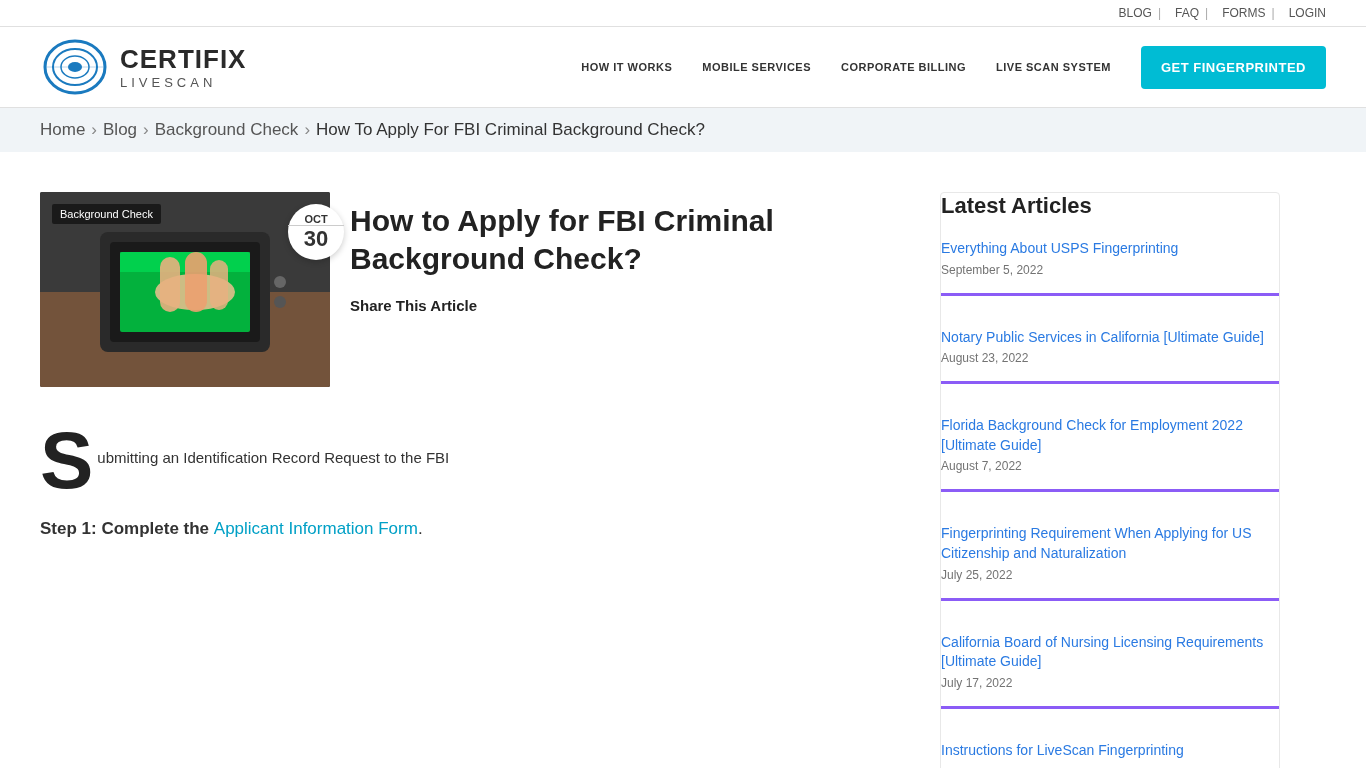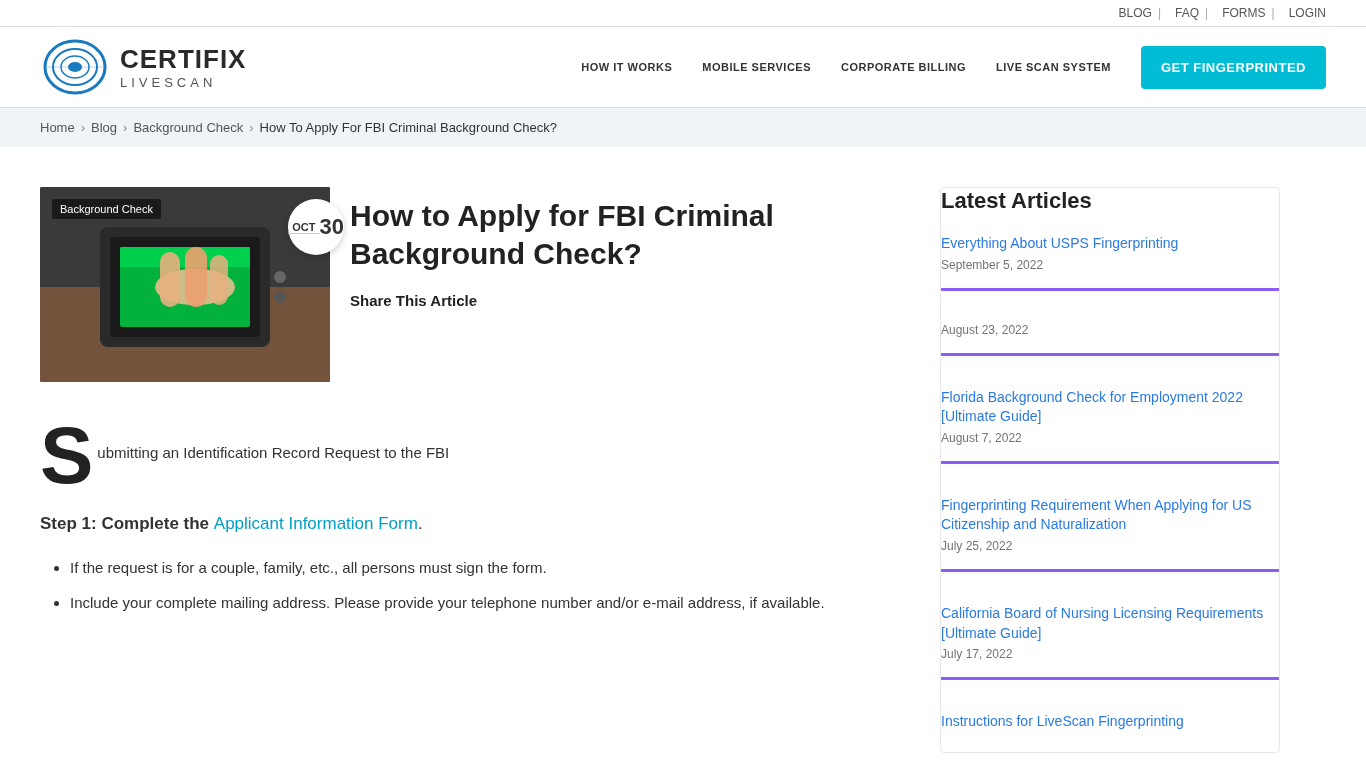"Home" .breadcrumb { font-size: 13px -> 17px }
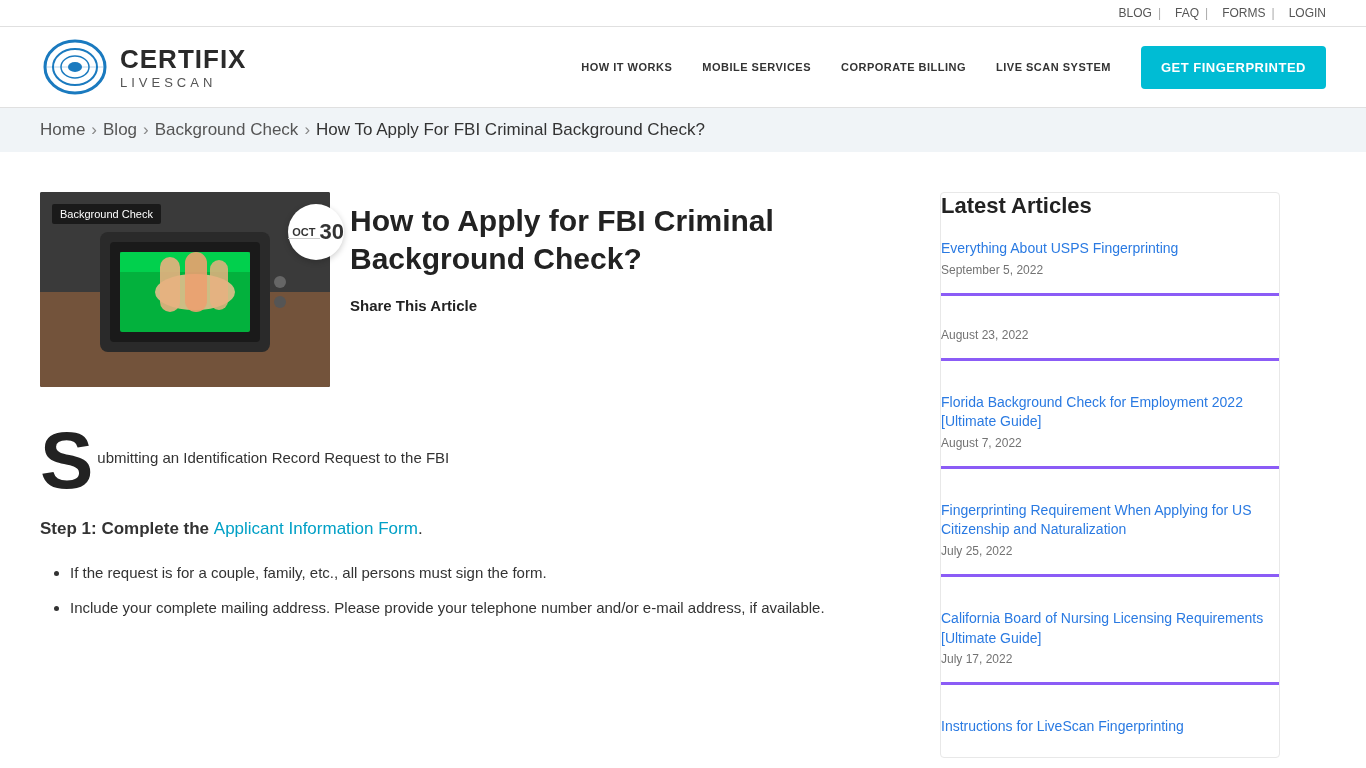"OCT" .date-badge { flex-direction: row -> column }
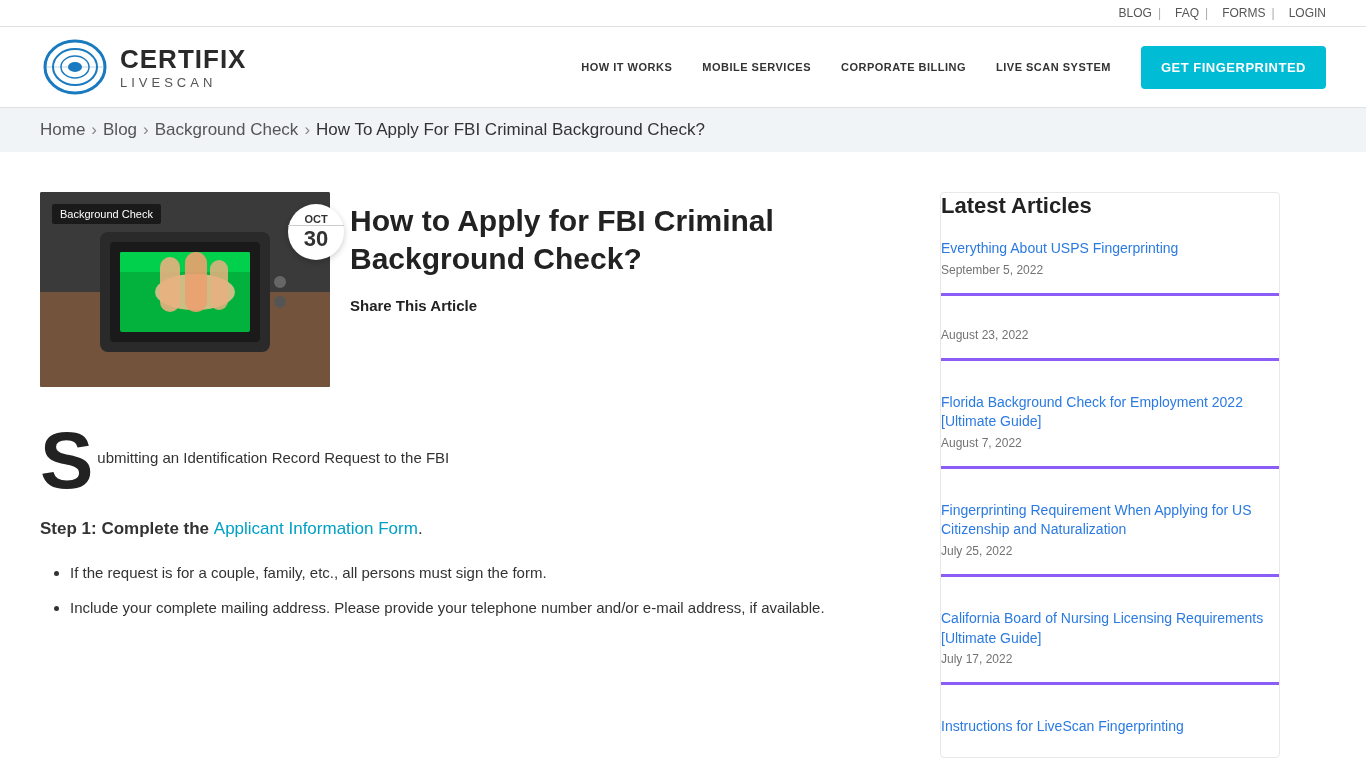"Notary Public Services in California" div.article-item-title { html: none -> <div>Notary Public Services in California [Ultimate Guide]</div> }
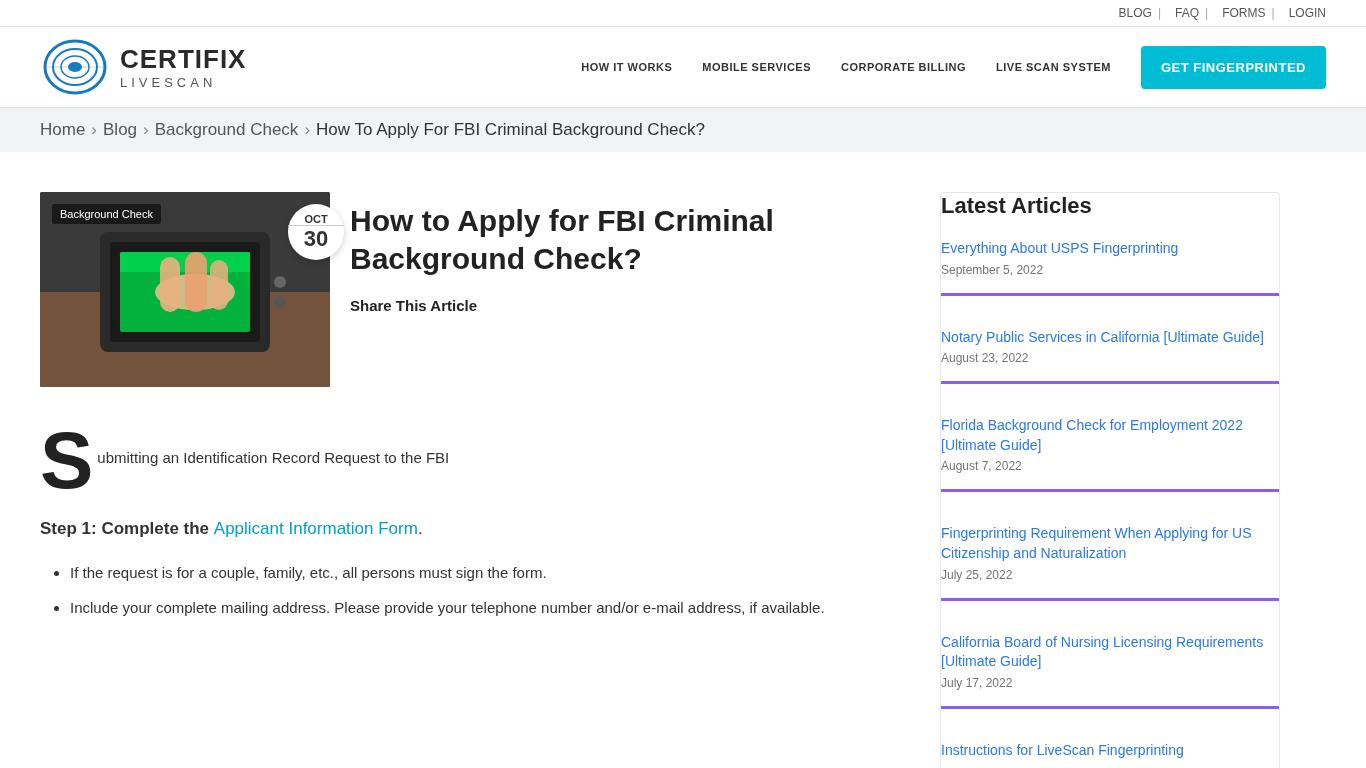"If the request is for" ul.bullet-list { html: <ul> <li>If the request is for a couple, family, etc., all persons must sign the form.</li> <li>Include your complete mailing address. Please provide your telephone number and/or e-mail address, if available.</li> </ul> -> none }
